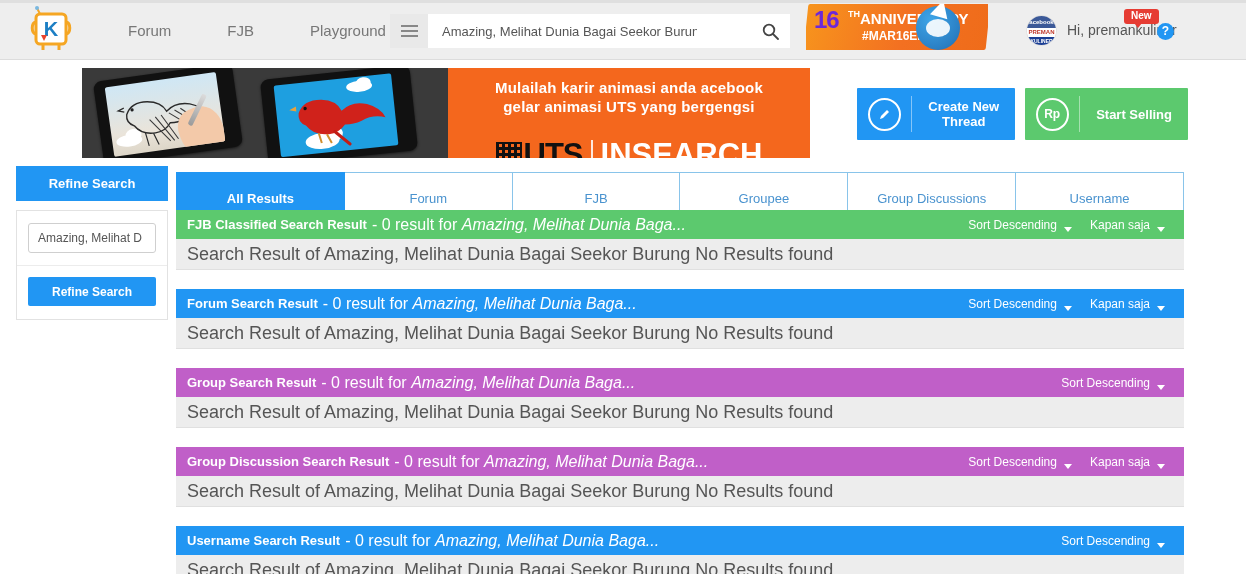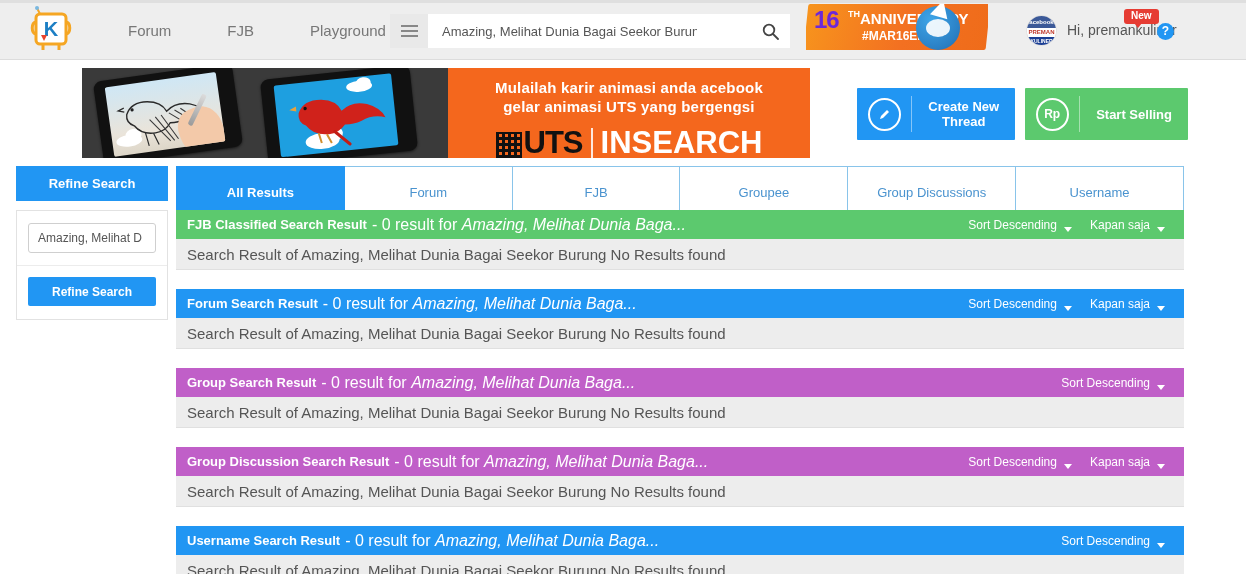"UTS" .uts-row { align-items: flex-end -> center; margin-top: 11px -> 23px }
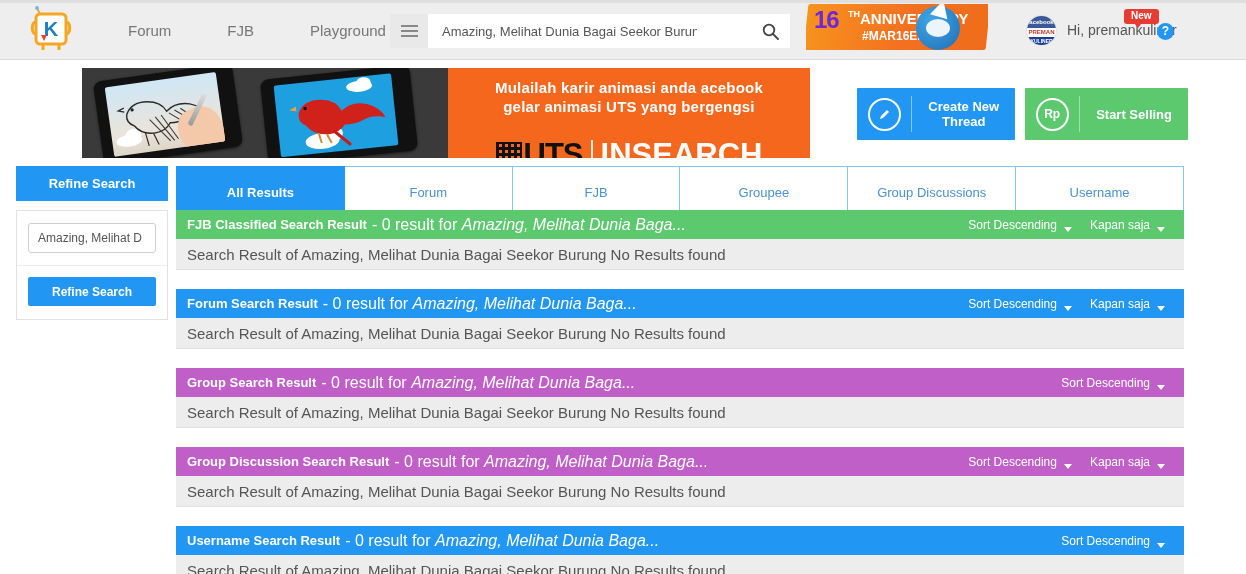"All Results" .tabs { top: 0 -> 6px }
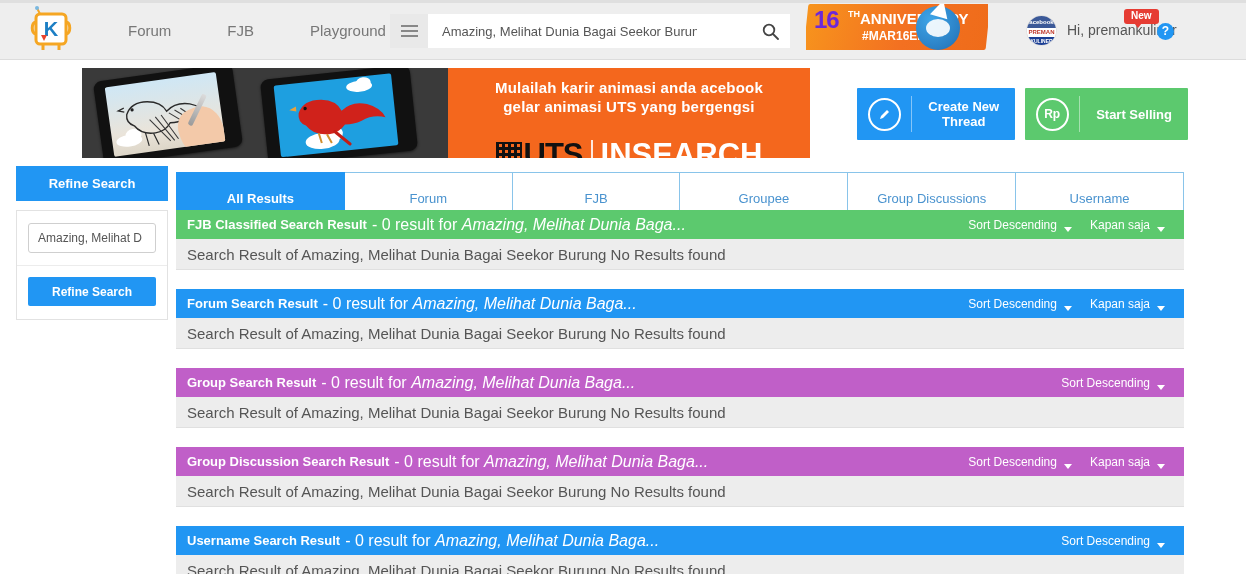"Search Result of Amazing, Melihat" .rb-body { font-size: 15px -> 18px }
